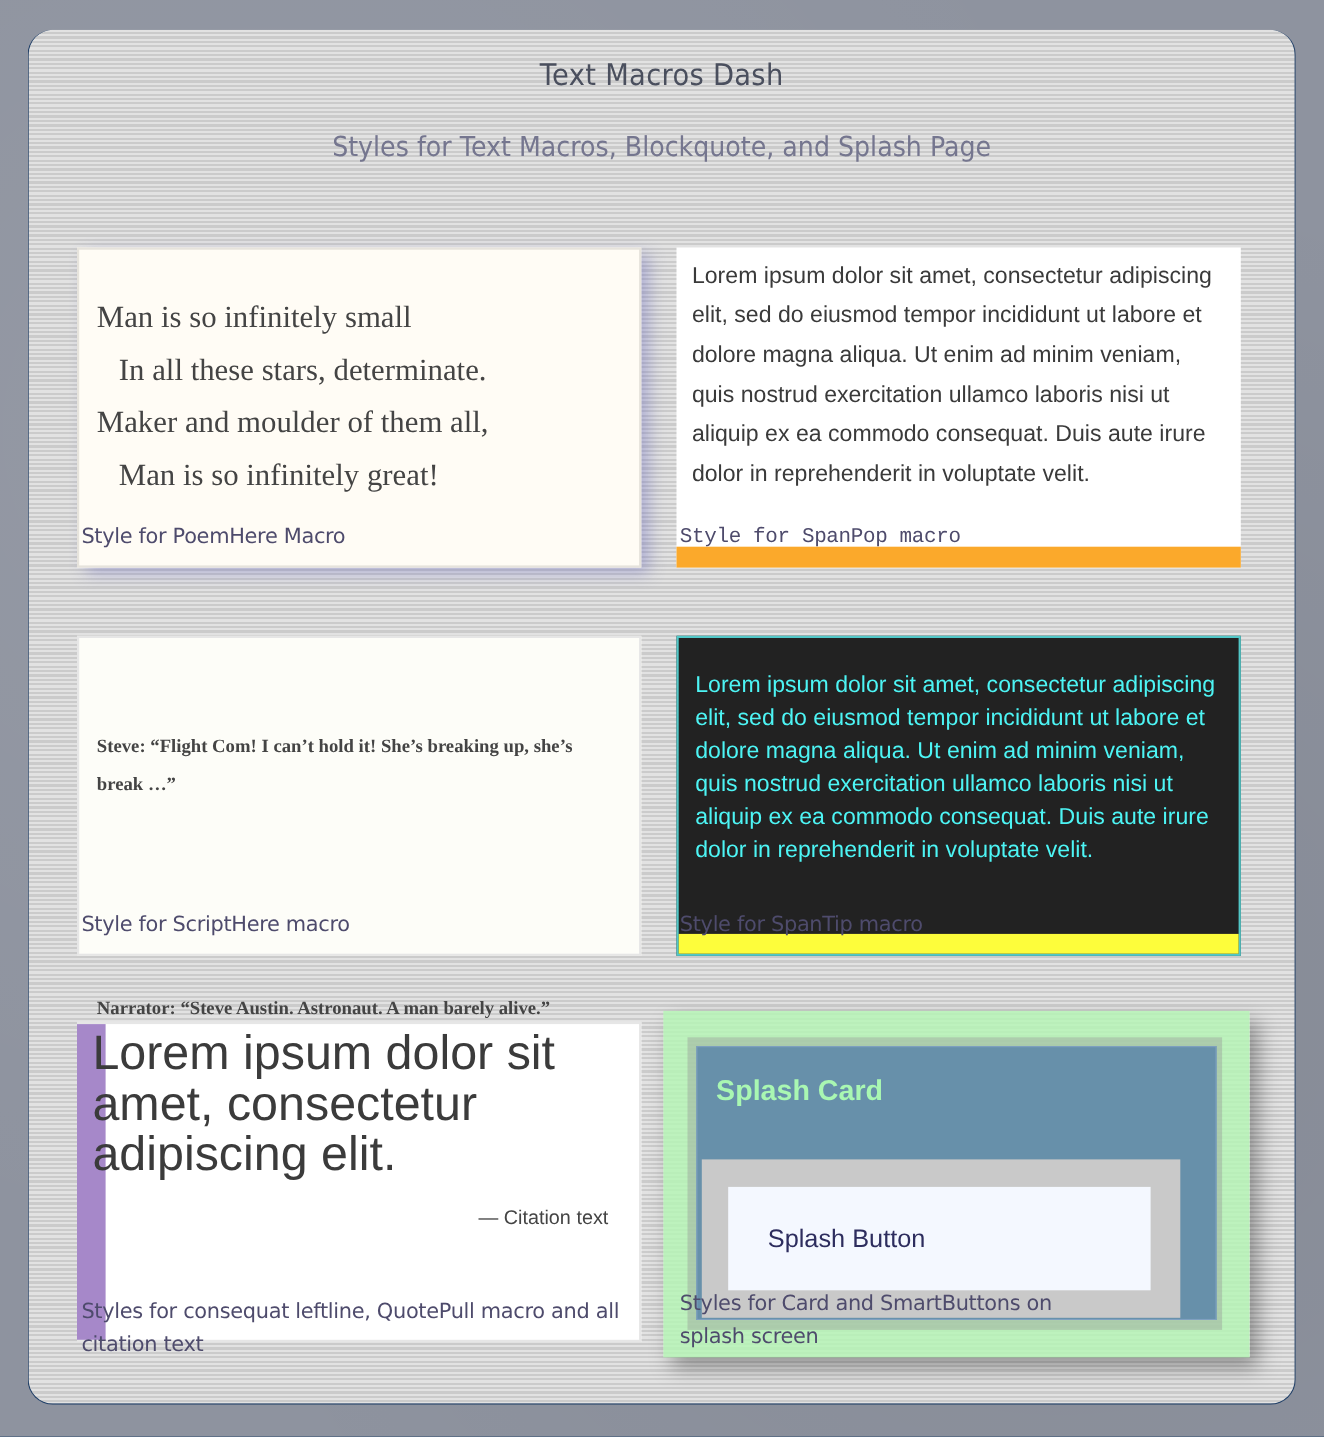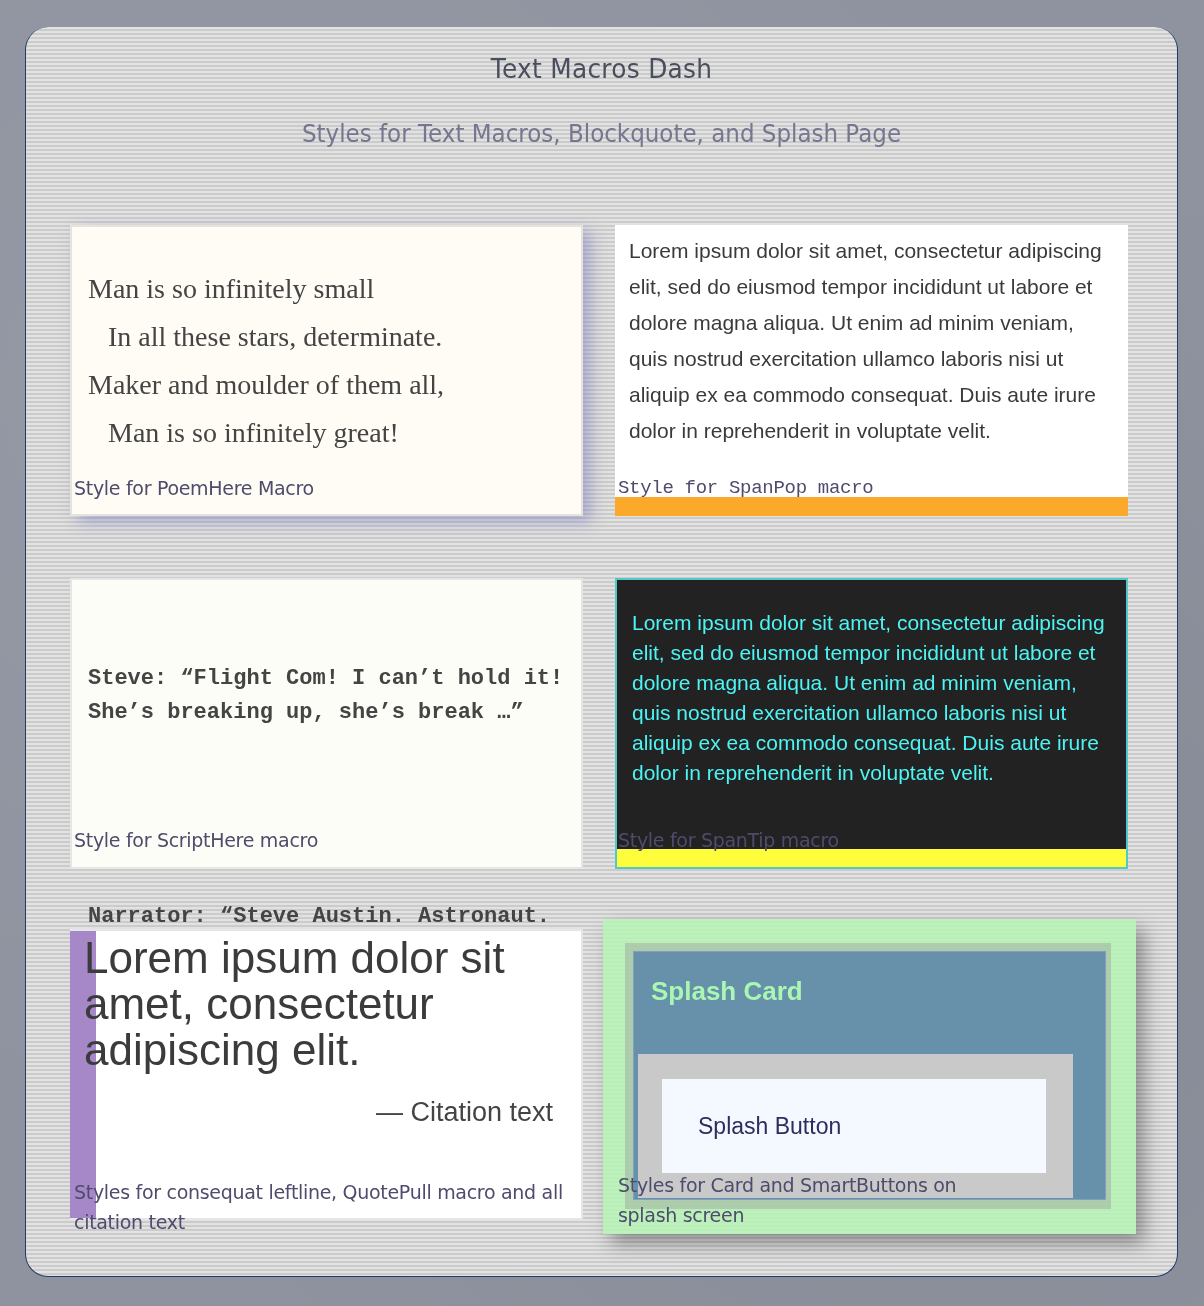"Steve: “Flight Com! I can’t" .script { font-family: Liberation Mono, monospace -> Liberation Serif, serif; font-size: 22px -> 17px }
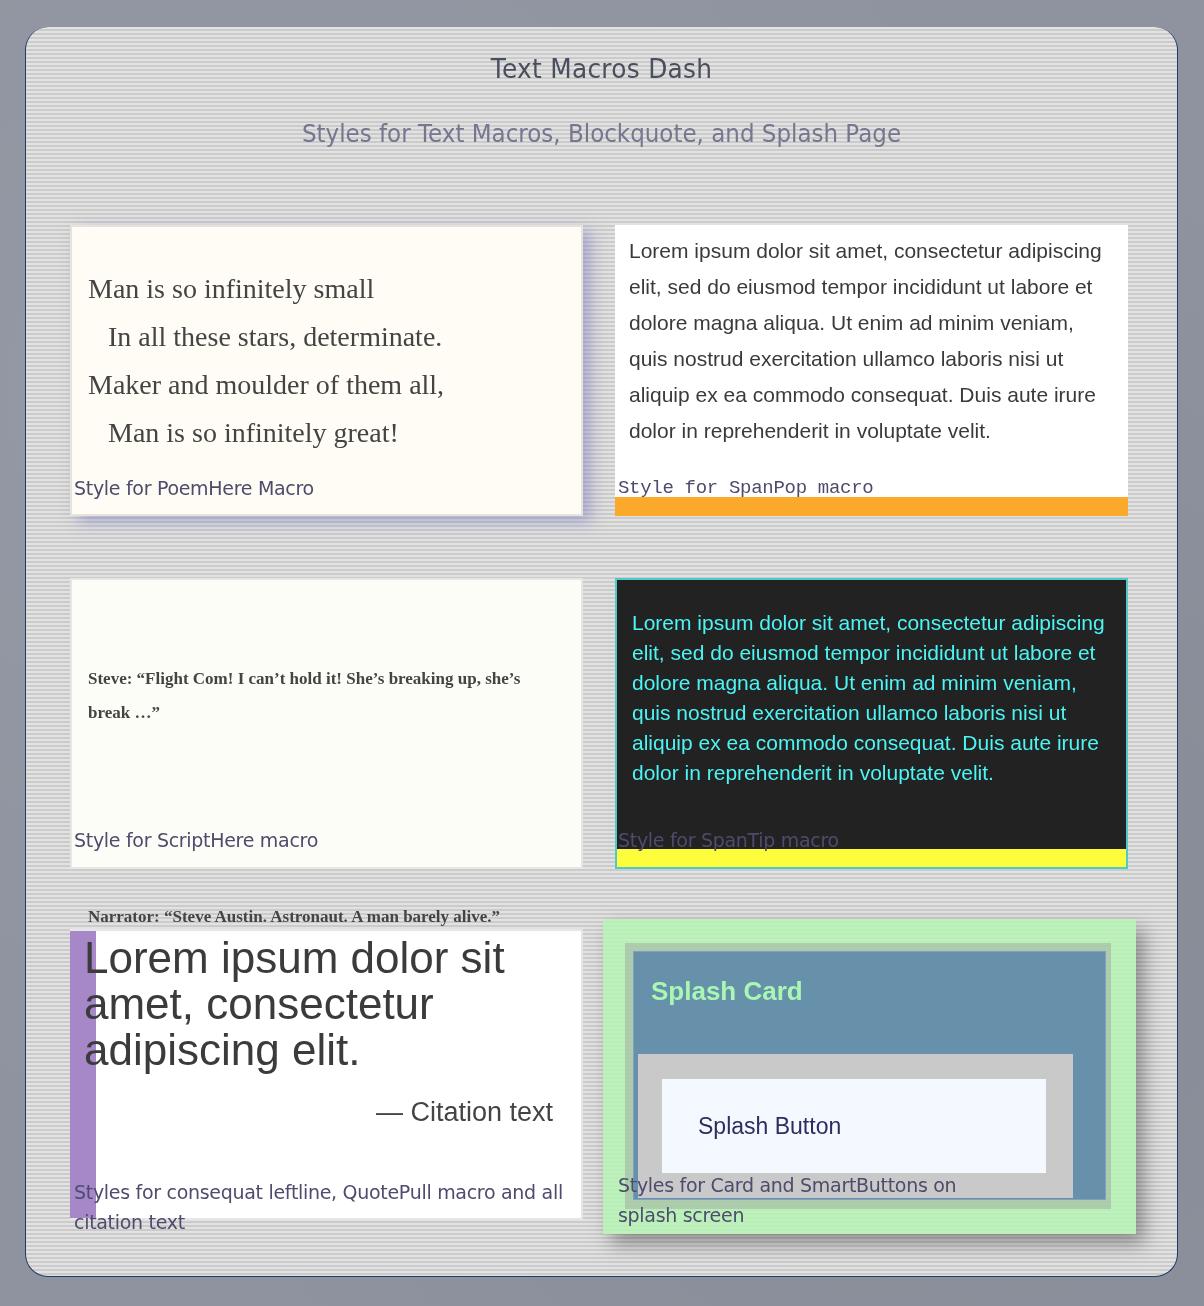"— Citation text" .quote .cite { font-size: 27px -> 18px }
